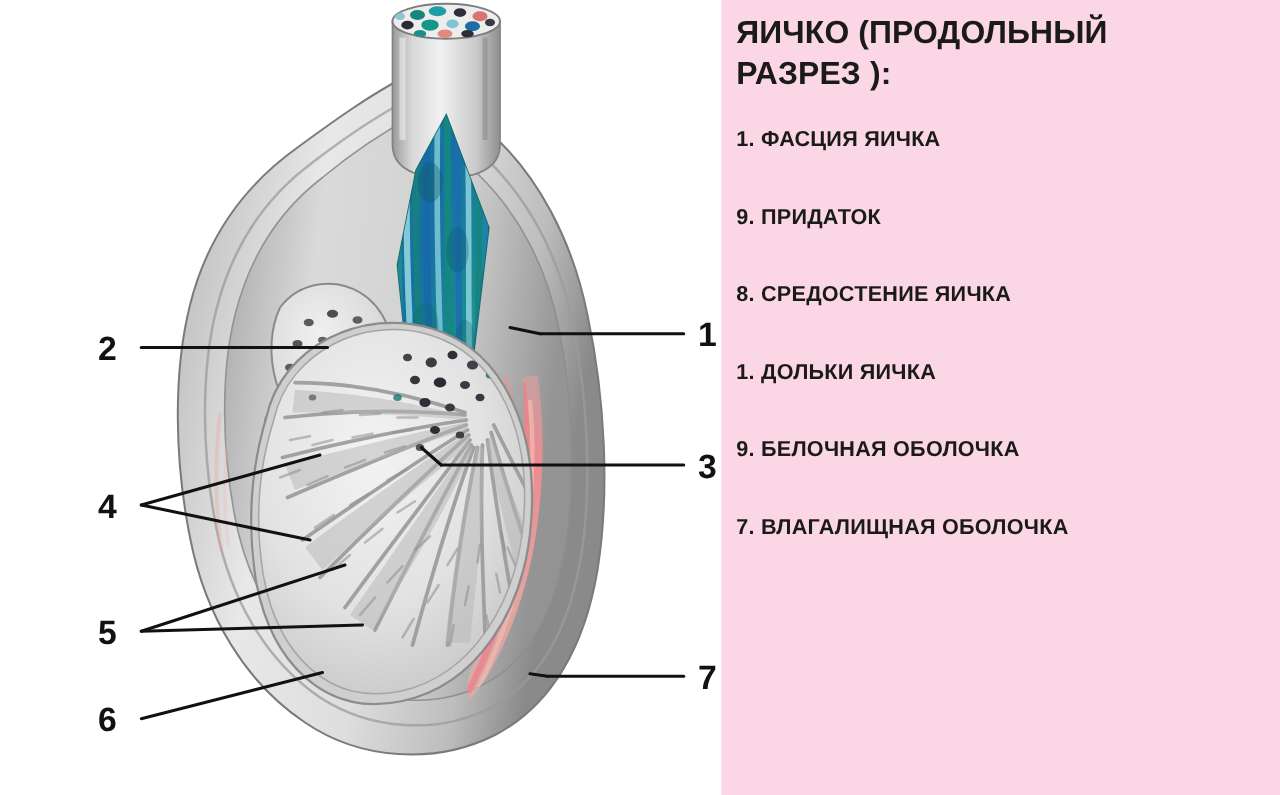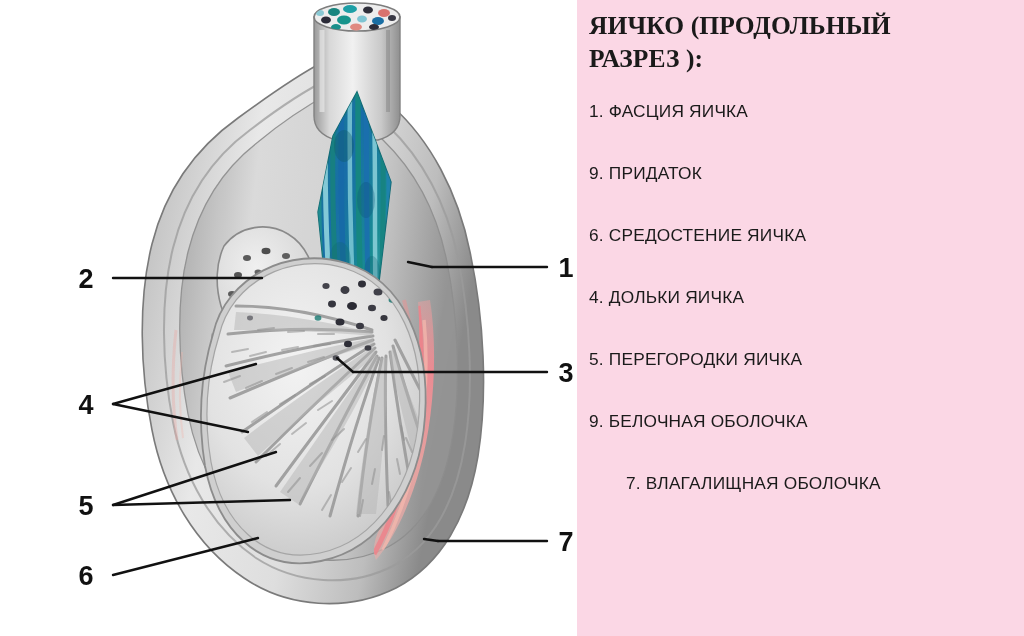"ЯИЧКО (ПРОДОЛЬНЫЙ" .legend-title { font-family: Liberation Serif, serif -> none }
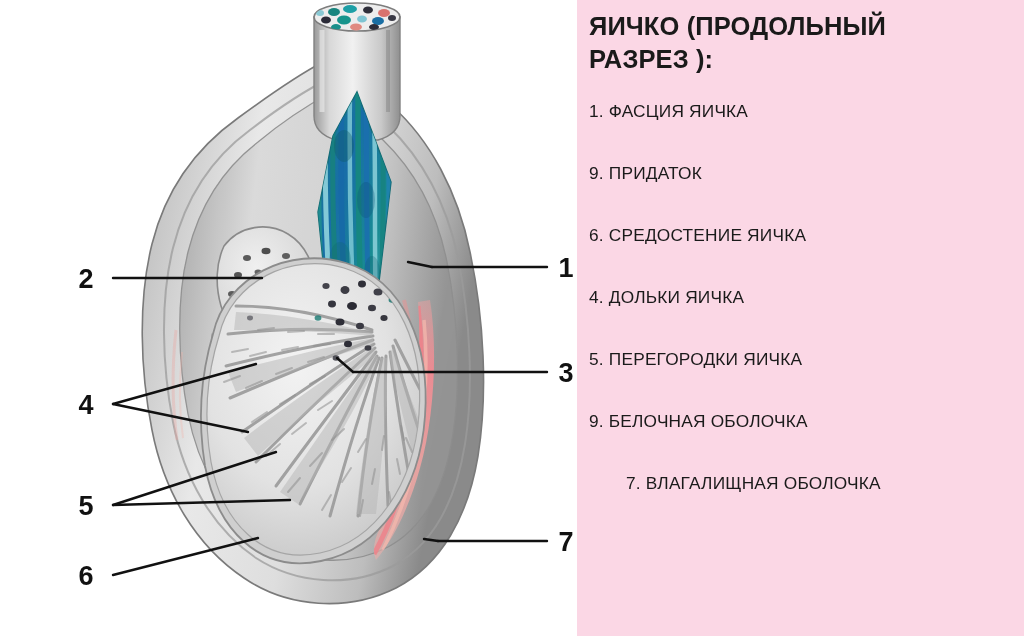"1. ФАСЦИЯ ЯИЧКА" .legend-item { font-weight: normal -> bold }
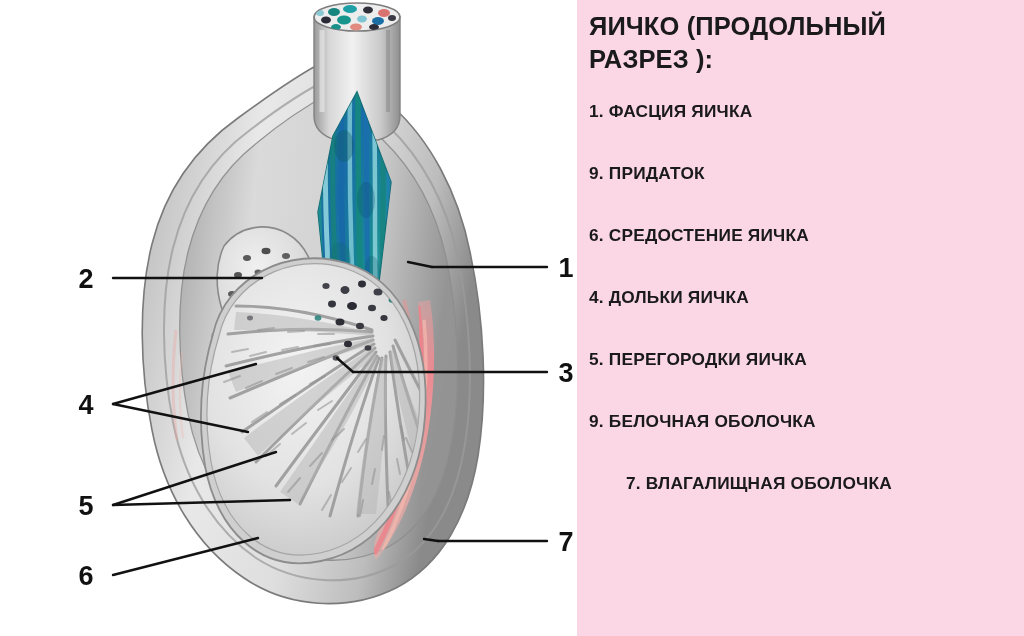"6. СРЕДОСТЕНИЕ ЯИЧКА" div.legend-item { text: 6 -> 8 }
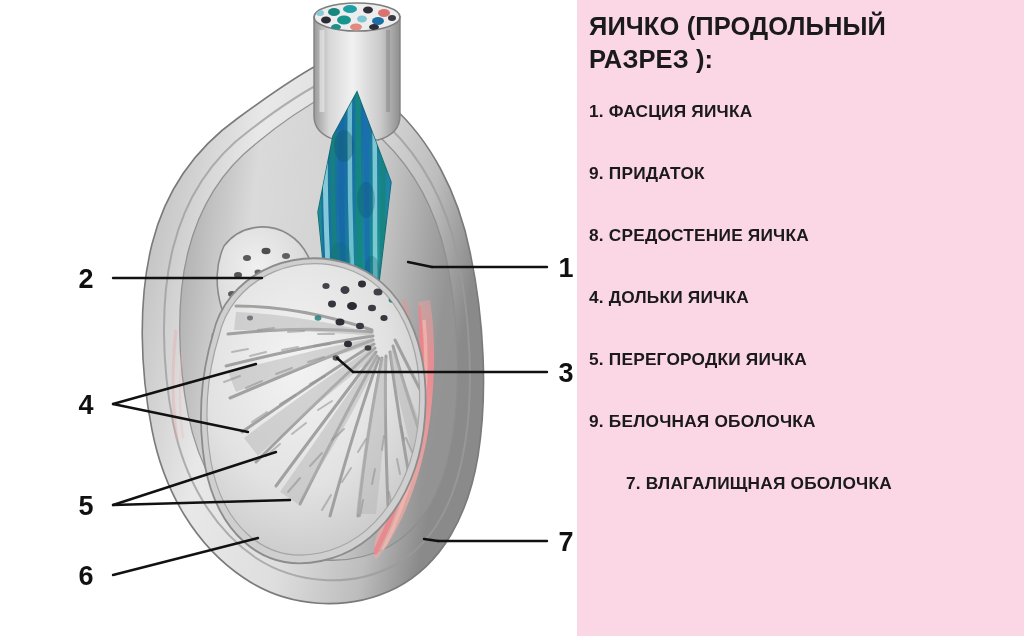"4. ДОЛЬКИ ЯИЧКА" div.legend-item { text: 4 -> 1 }
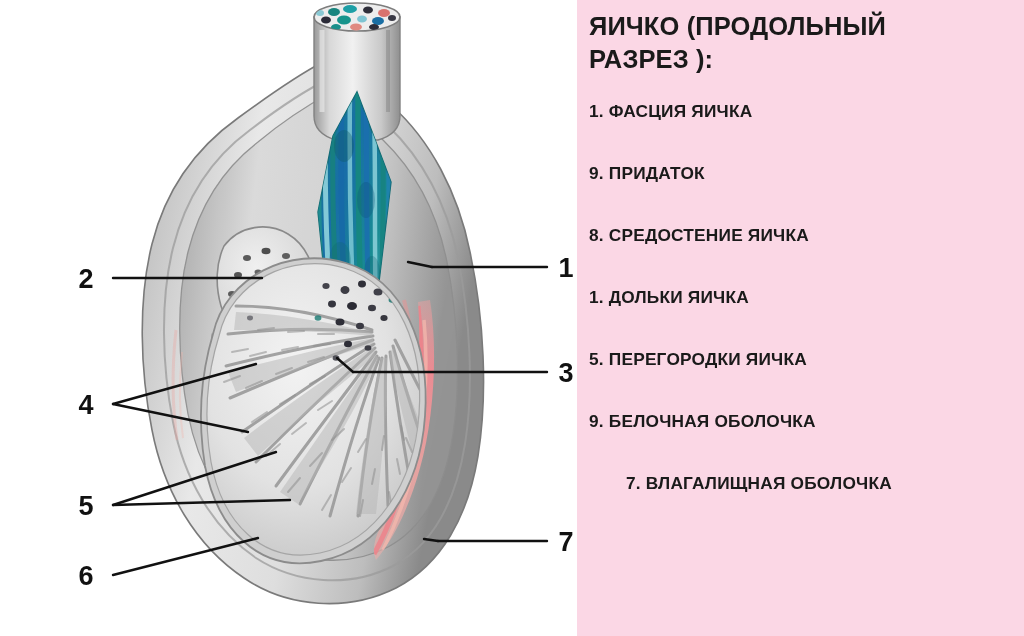"5. ПЕРЕГОРОДКИ ЯИЧКА" div.legend-item { html: <div>5. ПЕРЕГОРОДКИ ЯИЧКА</div> -> none }
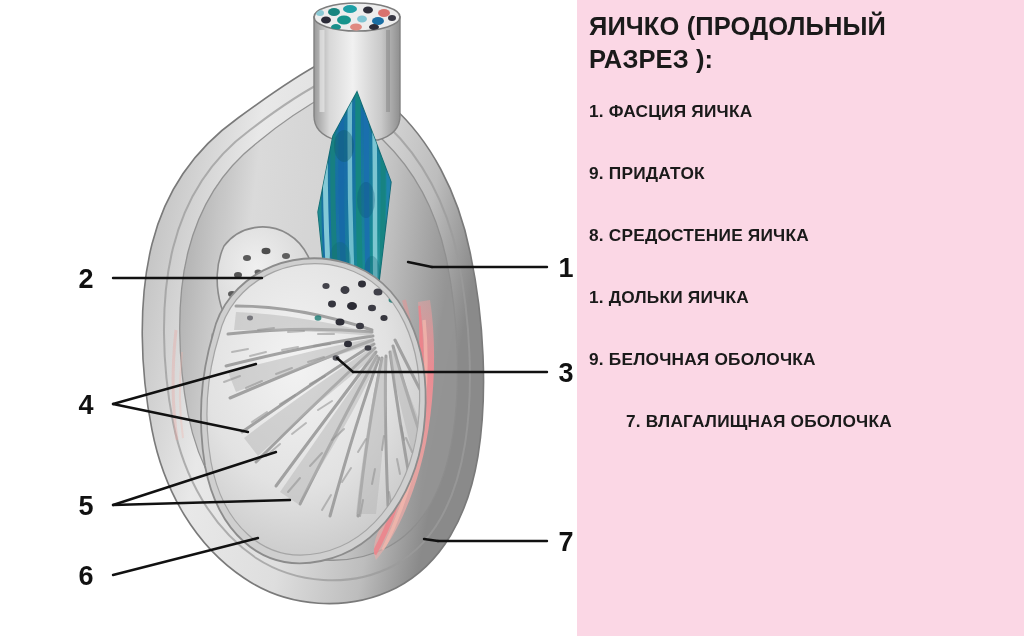"7. ВЛАГАЛИЩНАЯ ОБОЛОЧКА" .legend-item:last-child { margin-left: 37px -> none }
